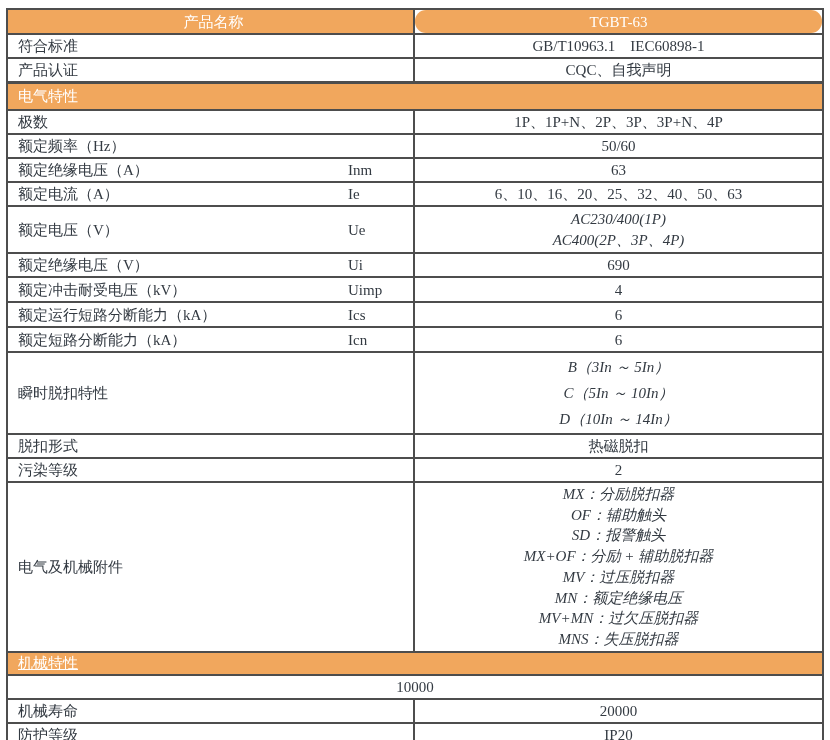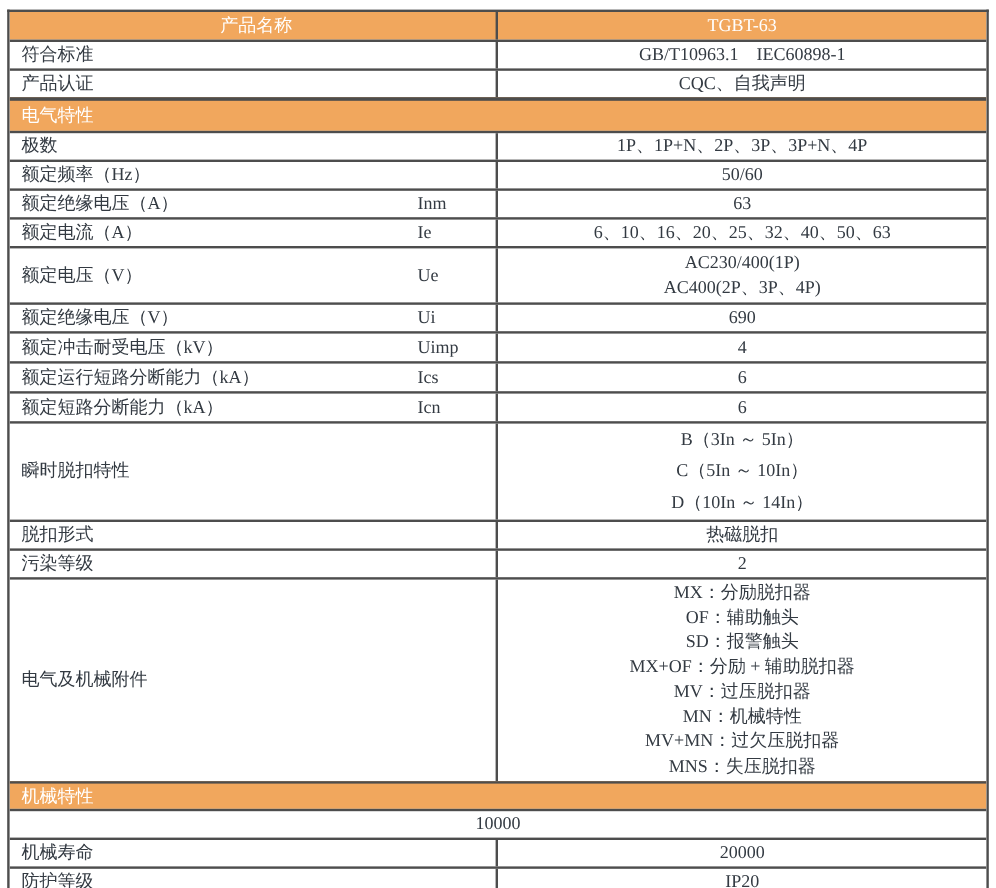"TGBT-63" .cell-right { border-radius: none -> 11px }
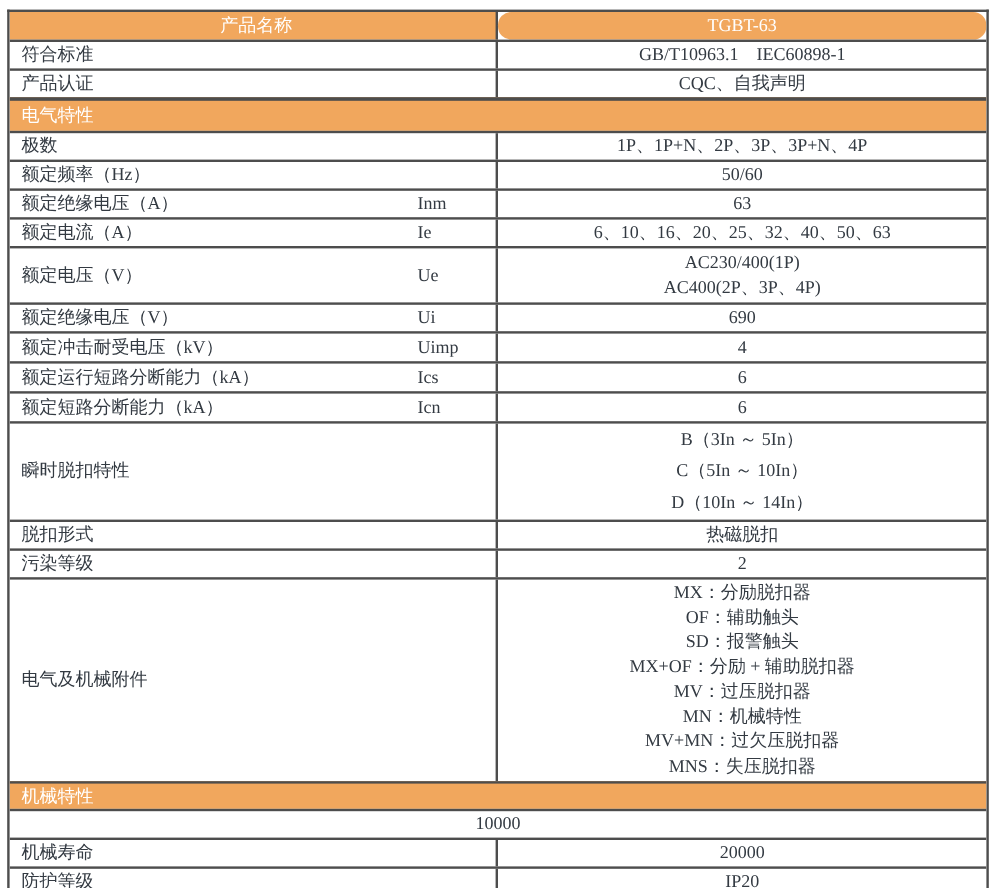"AC230/400(1P)" .value-line { font-style: none -> italic }
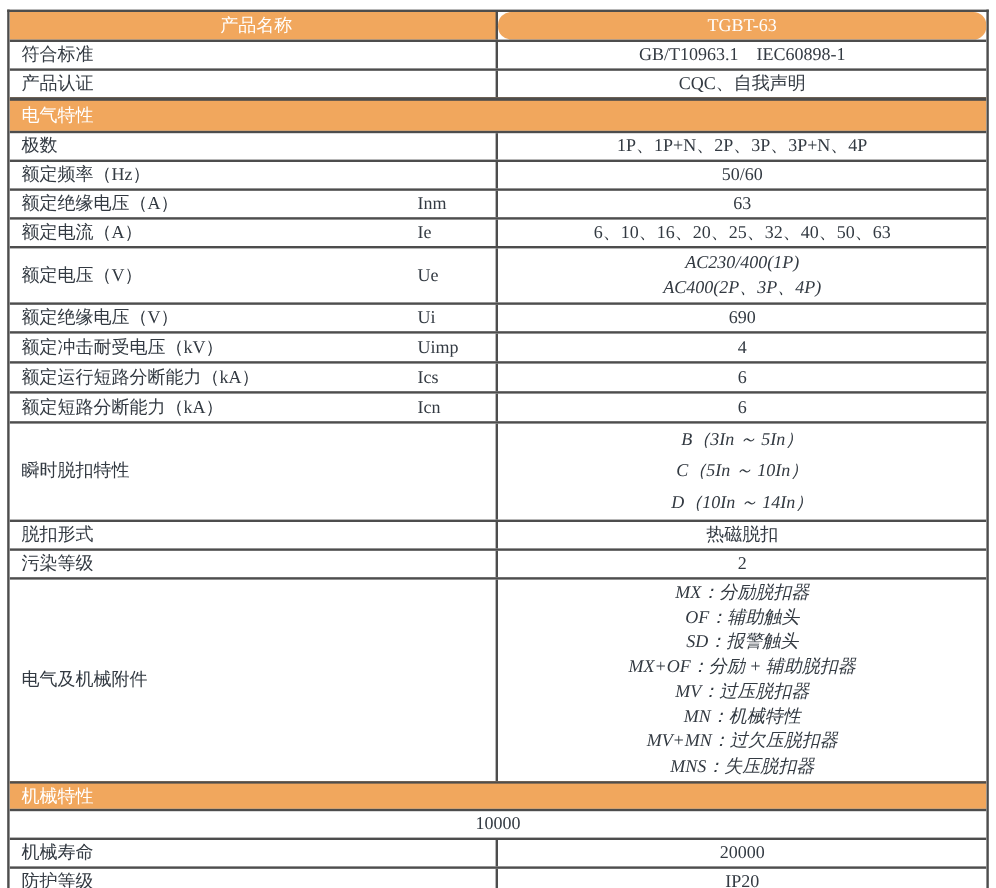"MN：机械特性" div.value-line { text: 机械特性 -> 额定绝缘电压 }
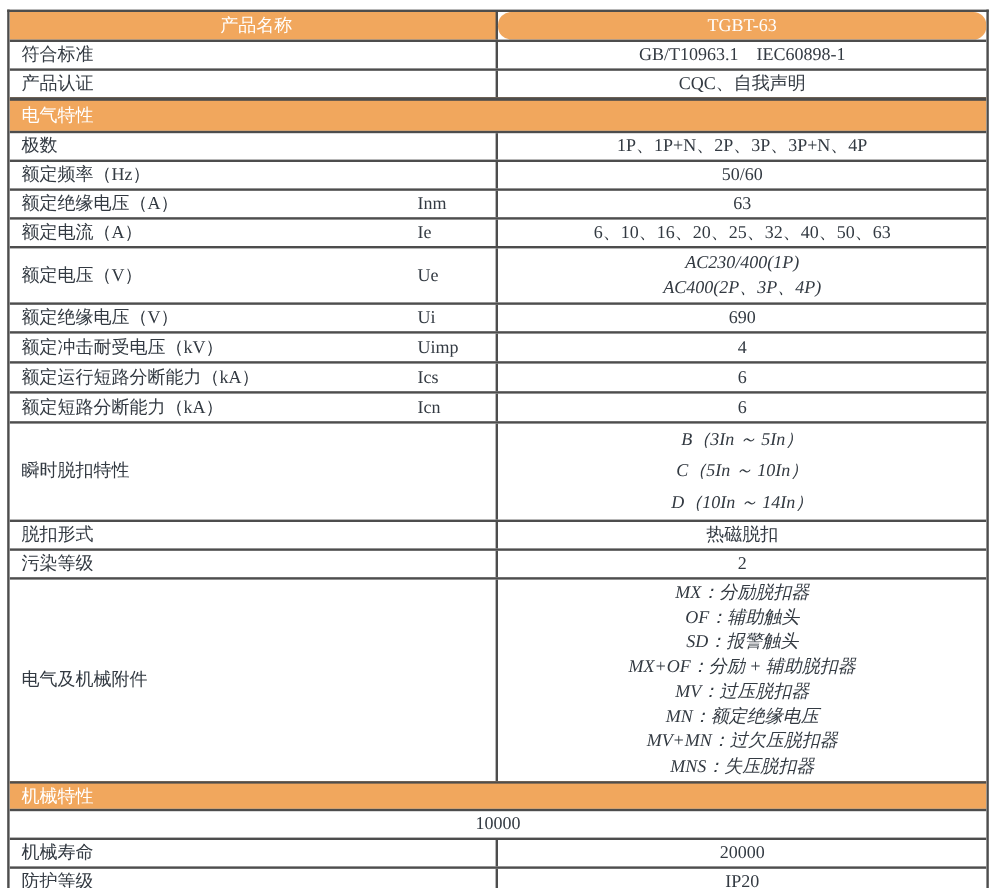"机械特性" .row-mechanical { text-decoration: none -> underline }
